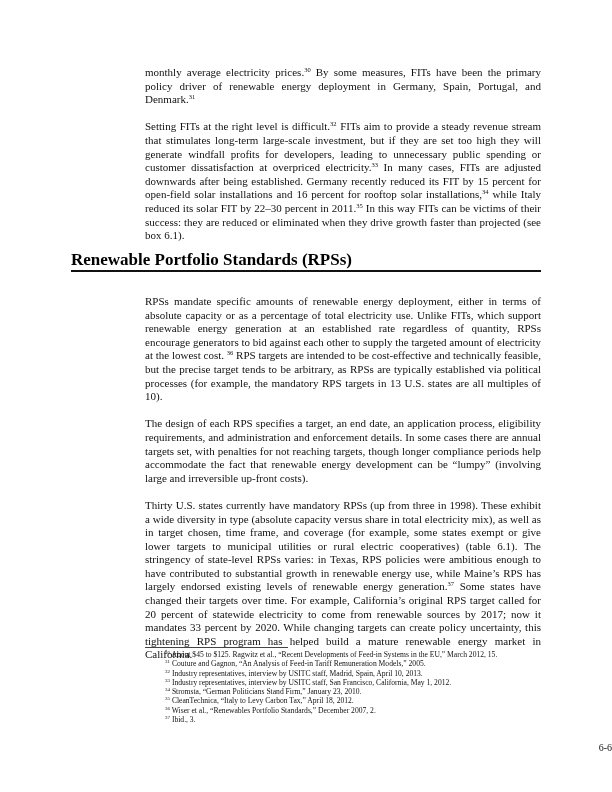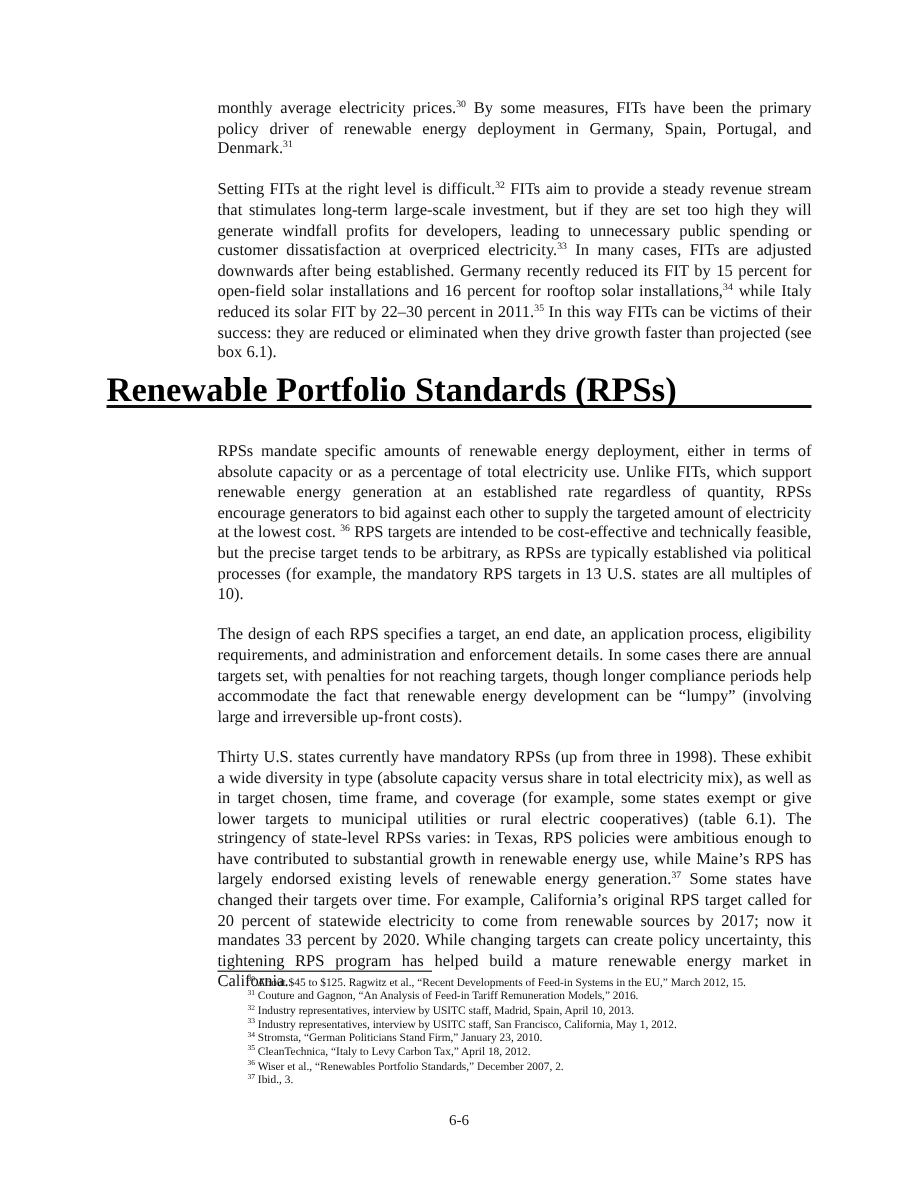"Renewable Portfolio Standards (RPSs)" .section-heading { font-size: 23px -> 17px }
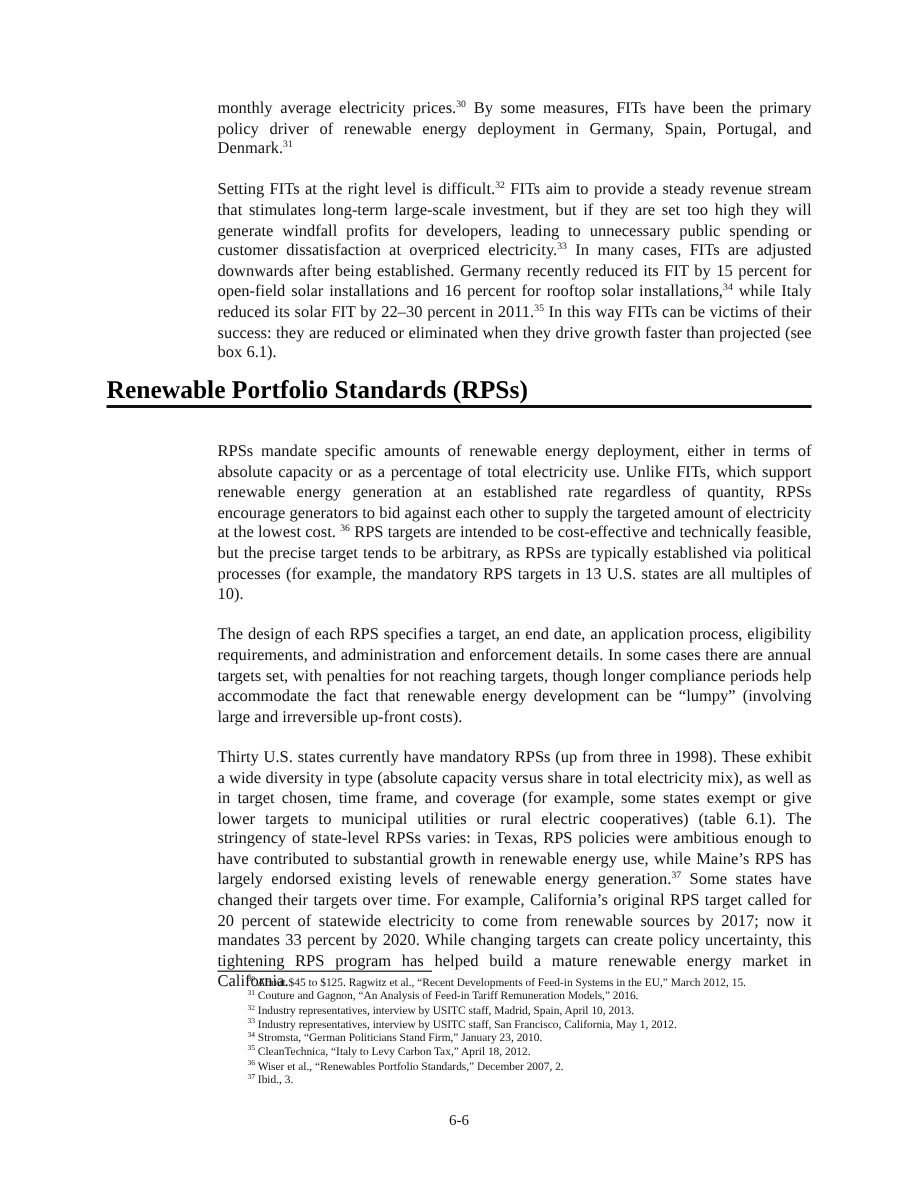"Couture and Gagnon, “An Analysis" span { text: 2016 -> 2005 }
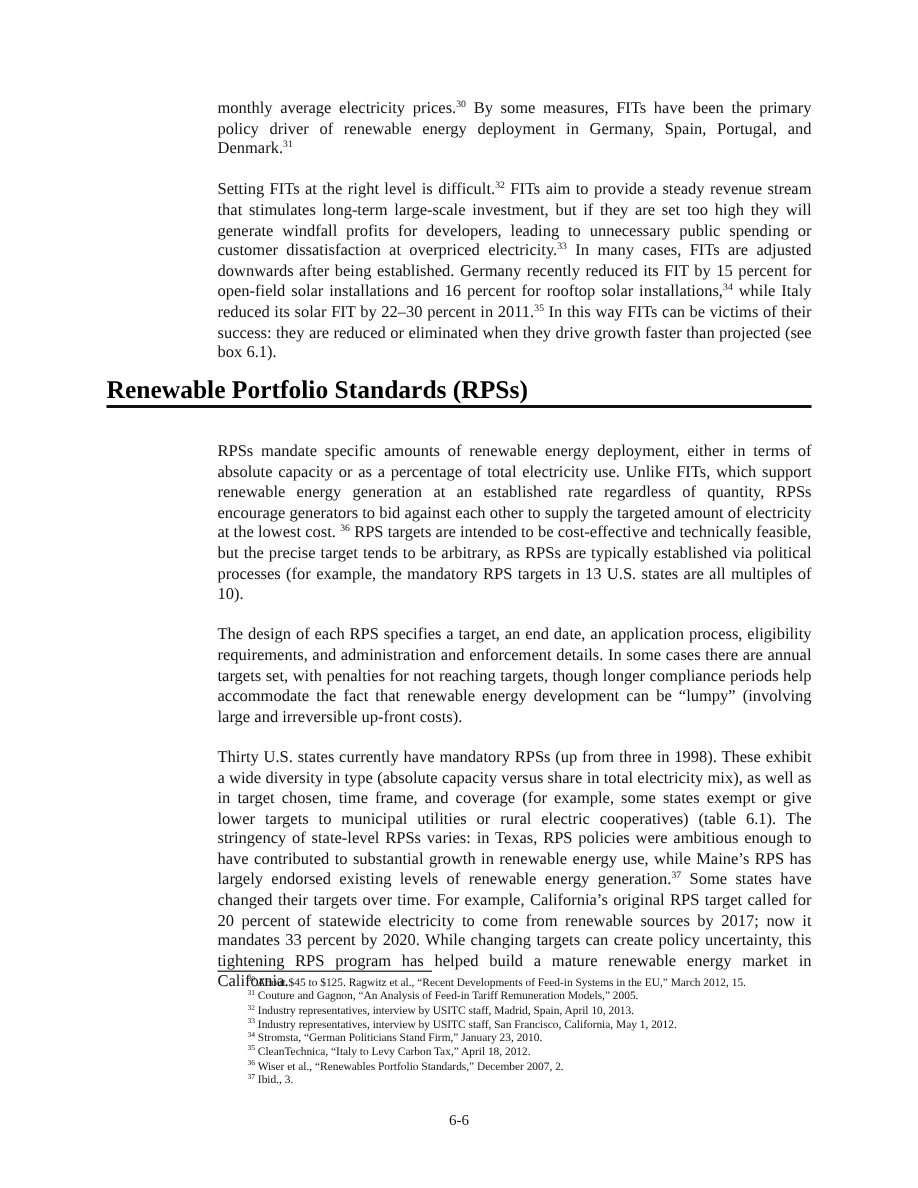"6-6" .page-number { text-align: center -> right }
